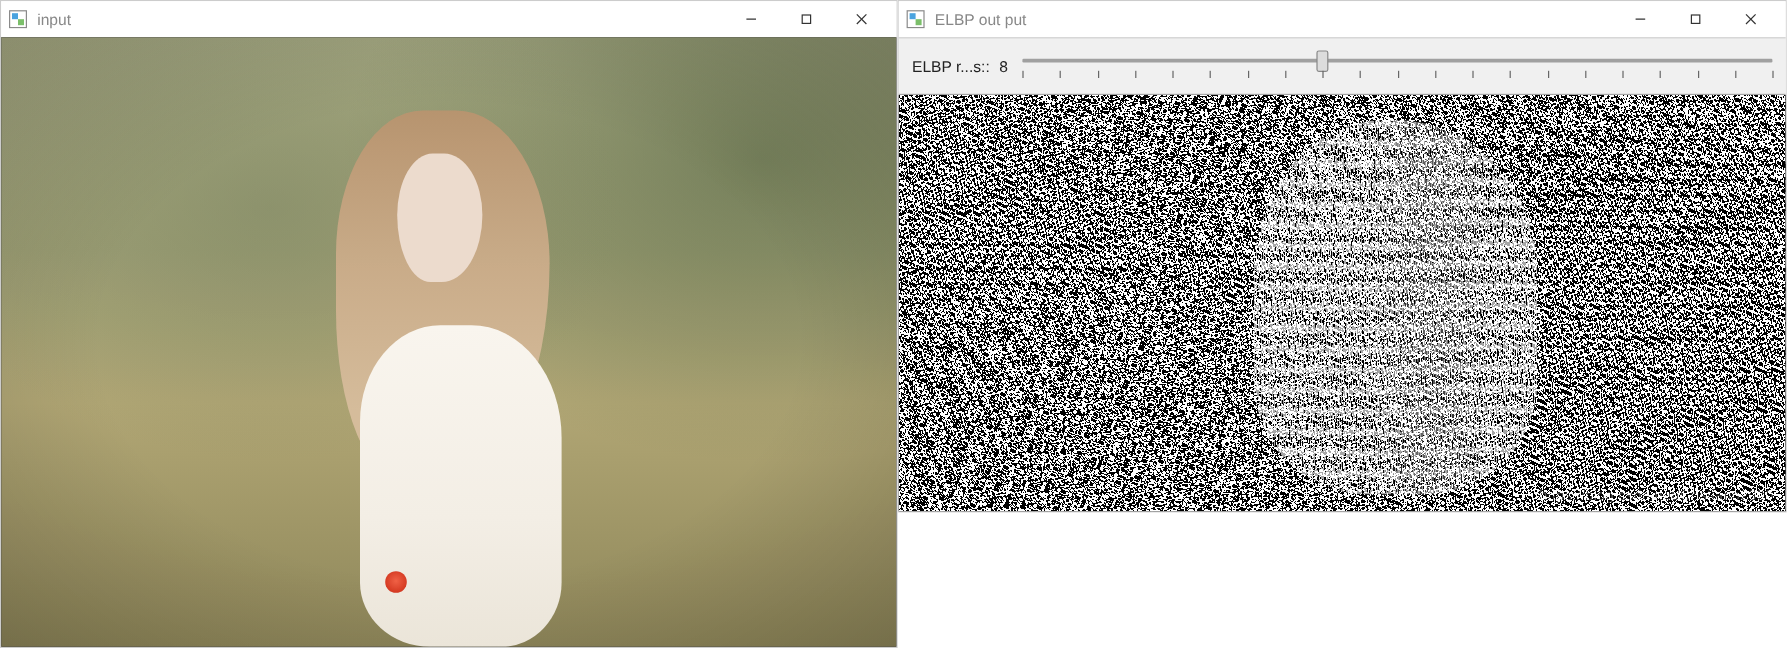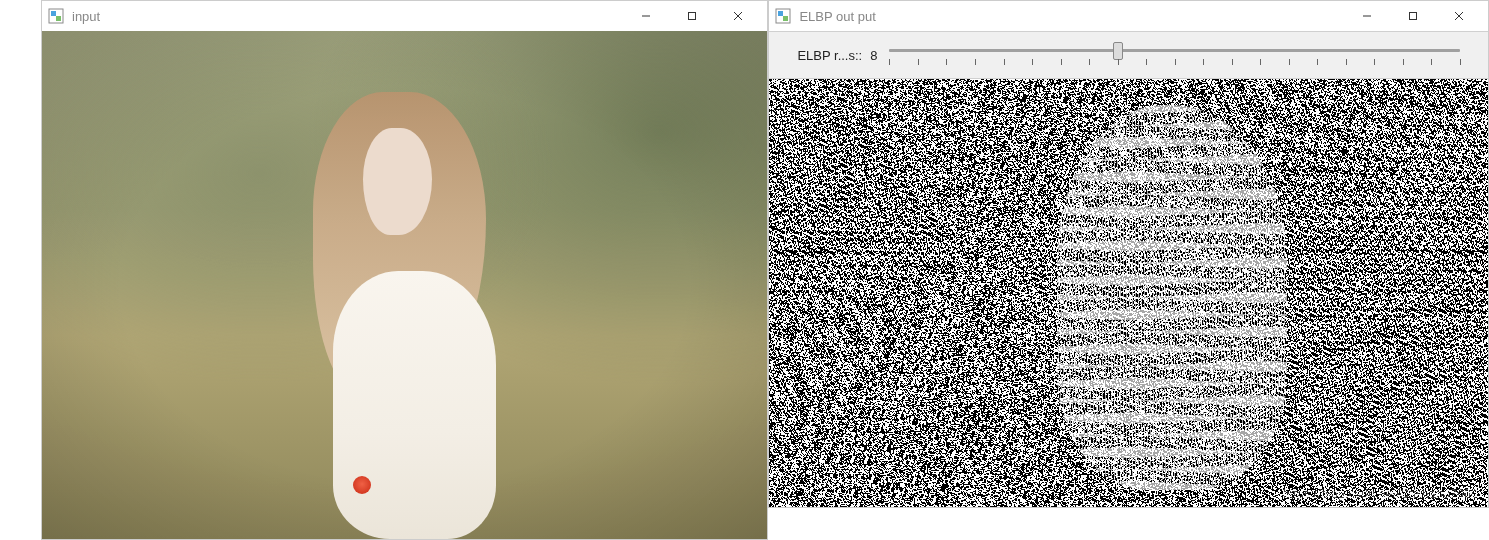"input" .window { margin-left: 41px -> none }
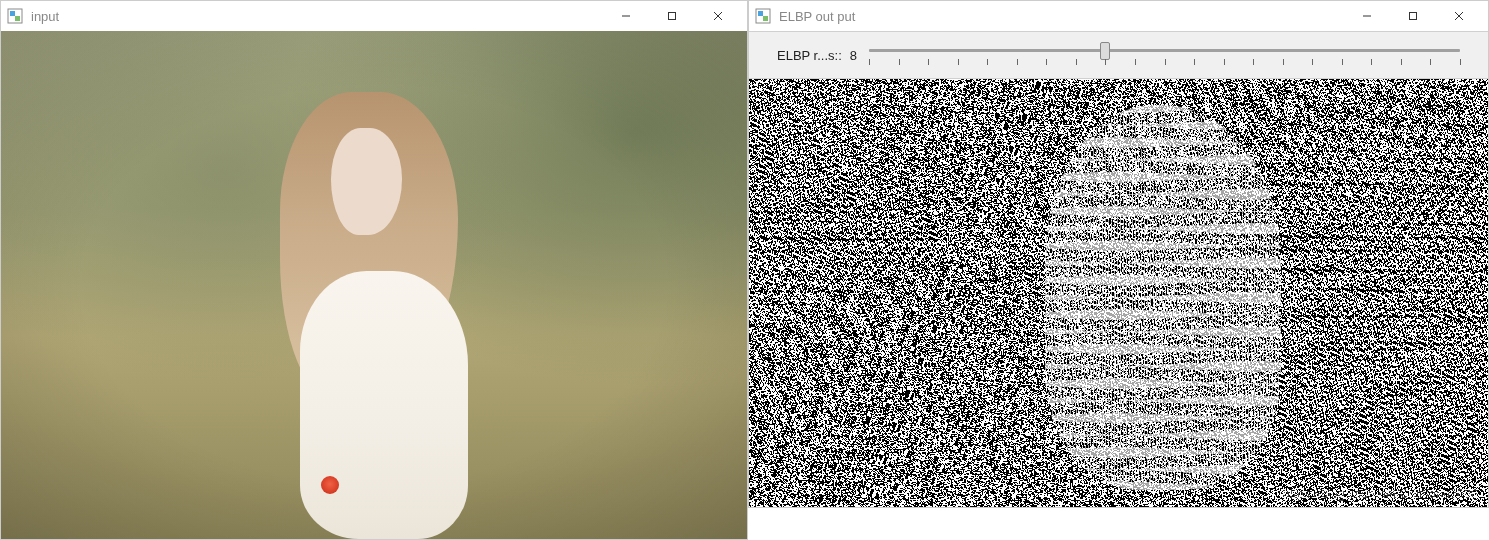"ELBP out put" .window.right { height: 508px -> 427px }
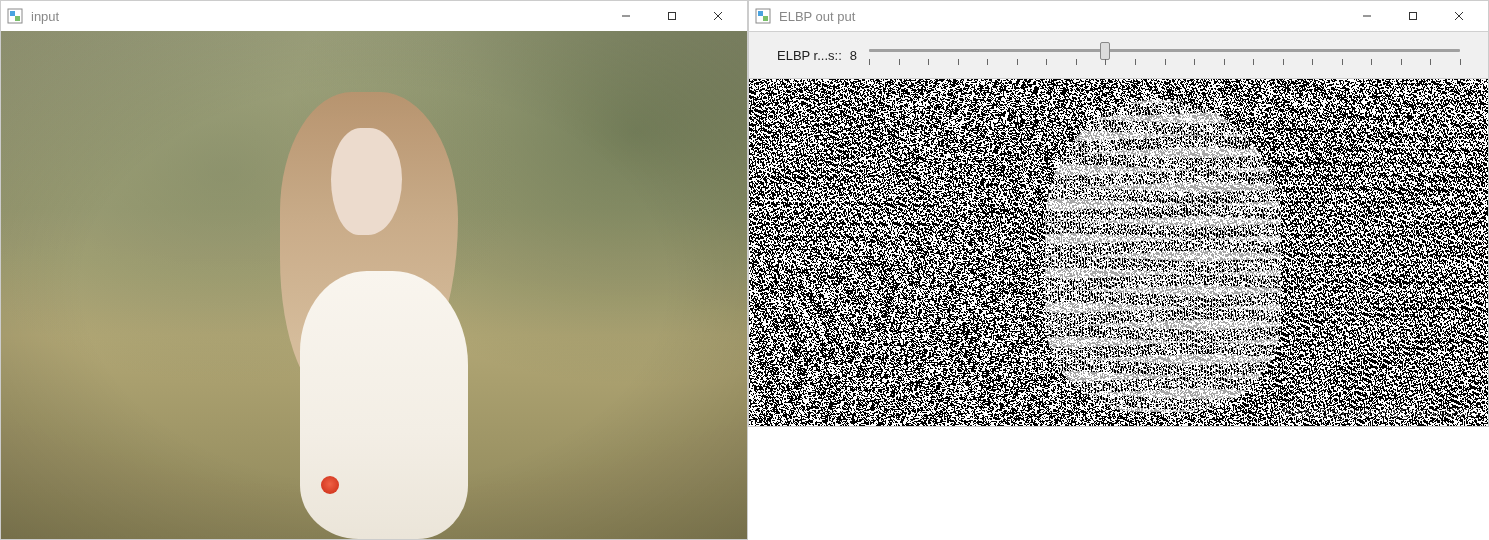"ELBP r...s::" .toolbar { padding: 0 28px -> 0 11px }
